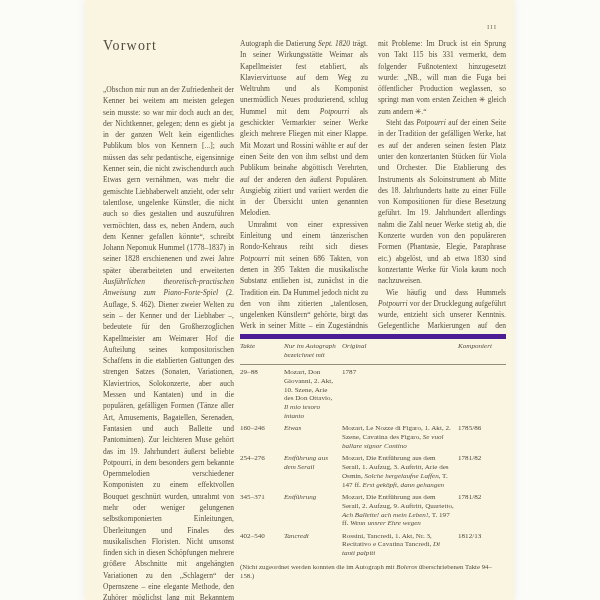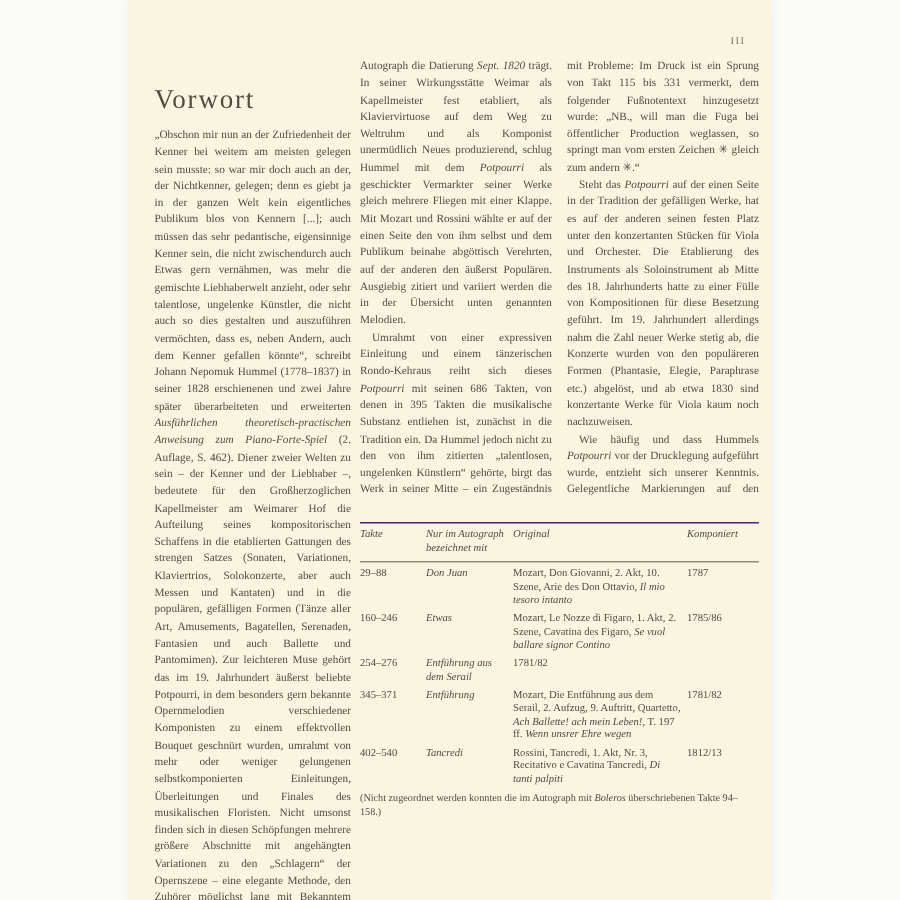"Vorwort" .title { font-size: 18px -> 14px; top: 56px -> 38px }
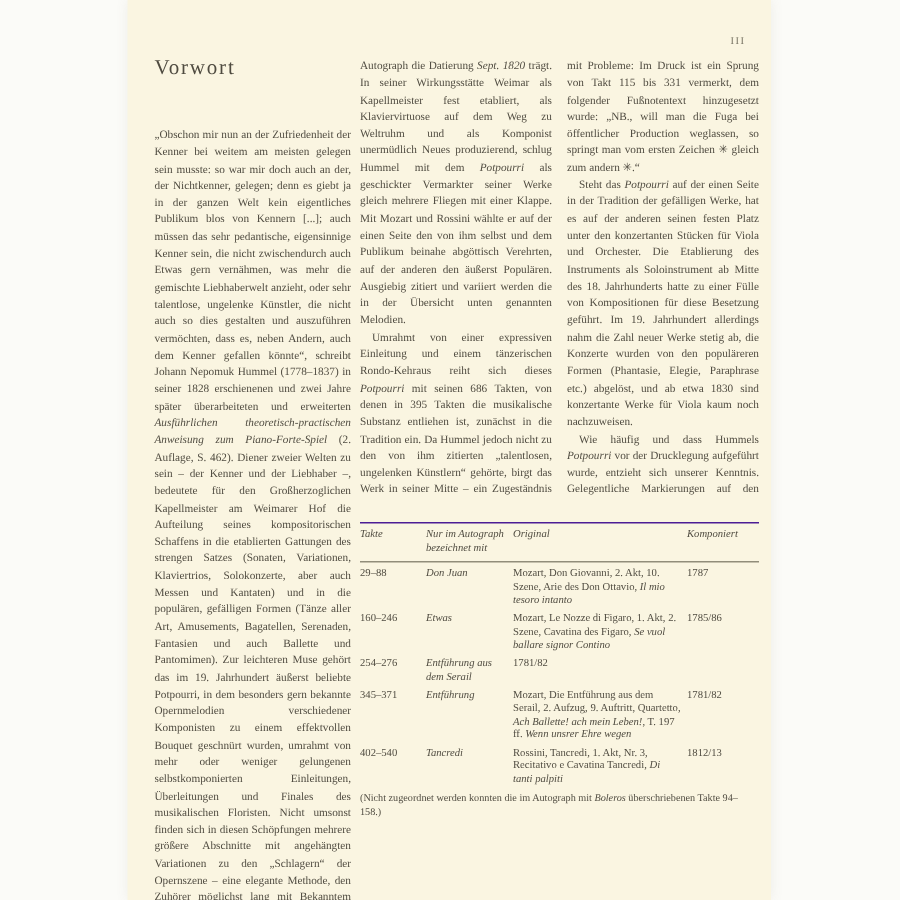"Takte" .opera-table { border-top: 1px solid #4c1d95 -> 5px solid #4c1d95; margin-top: 14px -> 0 }
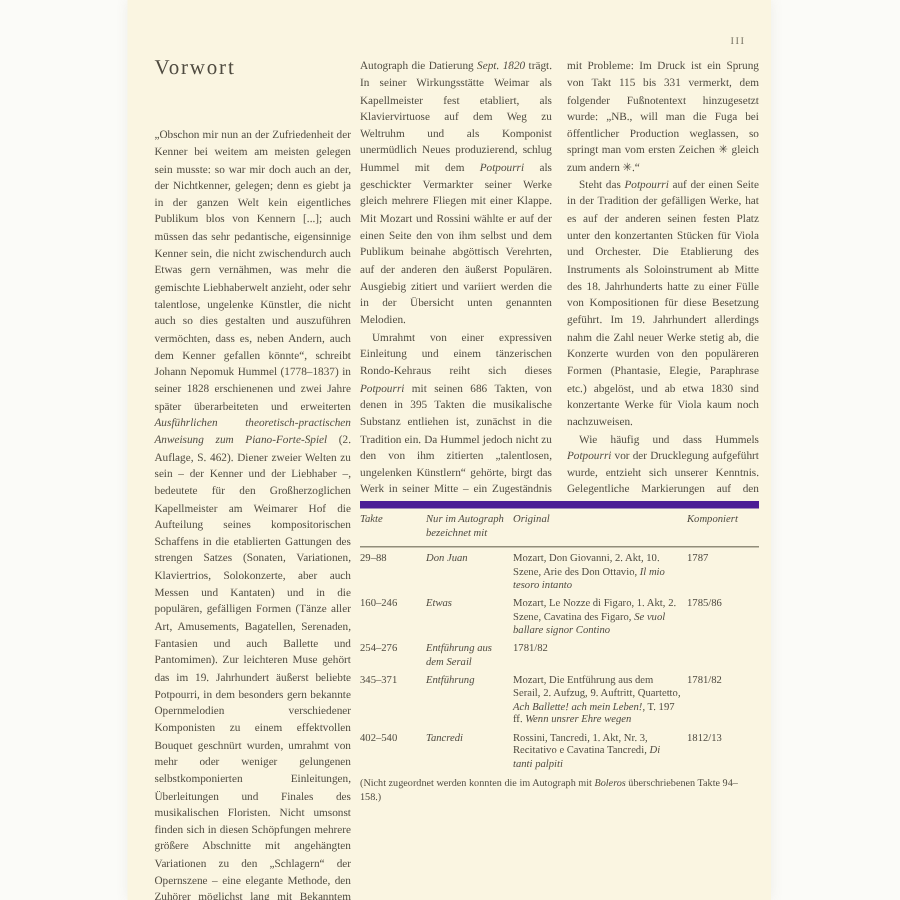"Don Juan" div.cell { html: <div><span></span><i>Don Juan</i><span></span></div> -> none }
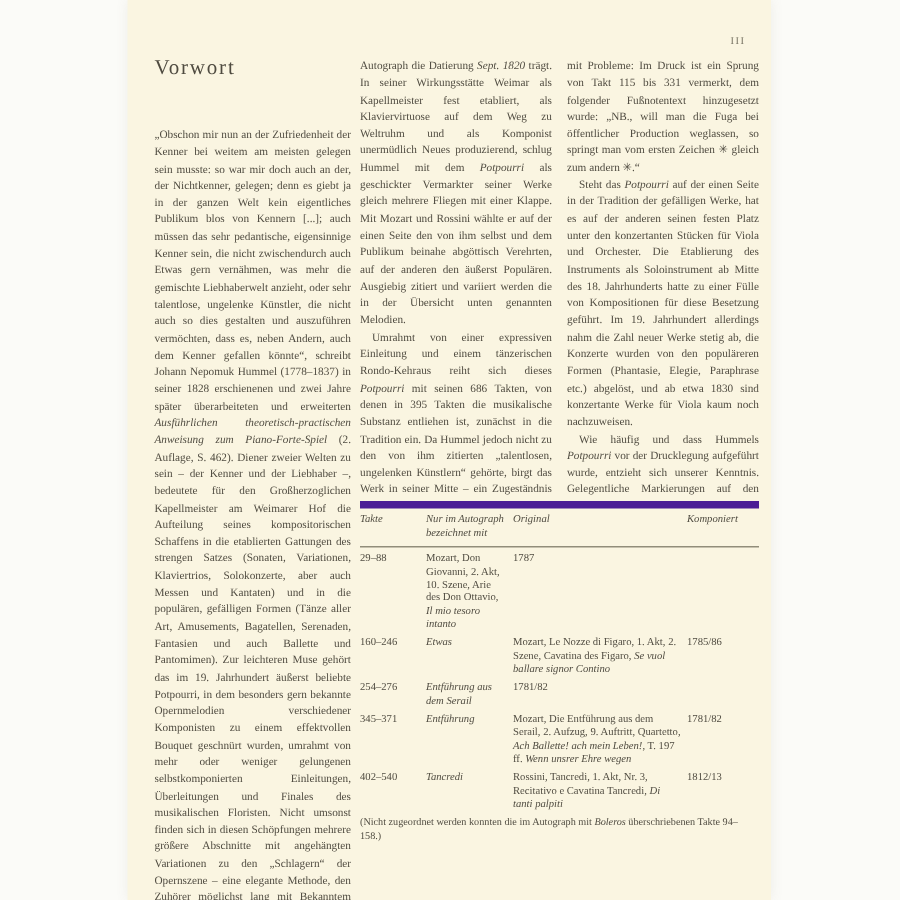"Mozart, Die Entführung aus dem Serail, 1." div.cell { html: none -> <div><span>Mozart, Die Entführung aus dem Serail, 1. Aufzug, 3. Auftritt, Arie des Osmin, </span><i>Solche hergelaufne Laffen</i><span>, T. 147 ff. </span><i>Erst geköpft, dann gehangen</i><span></span></div> }
